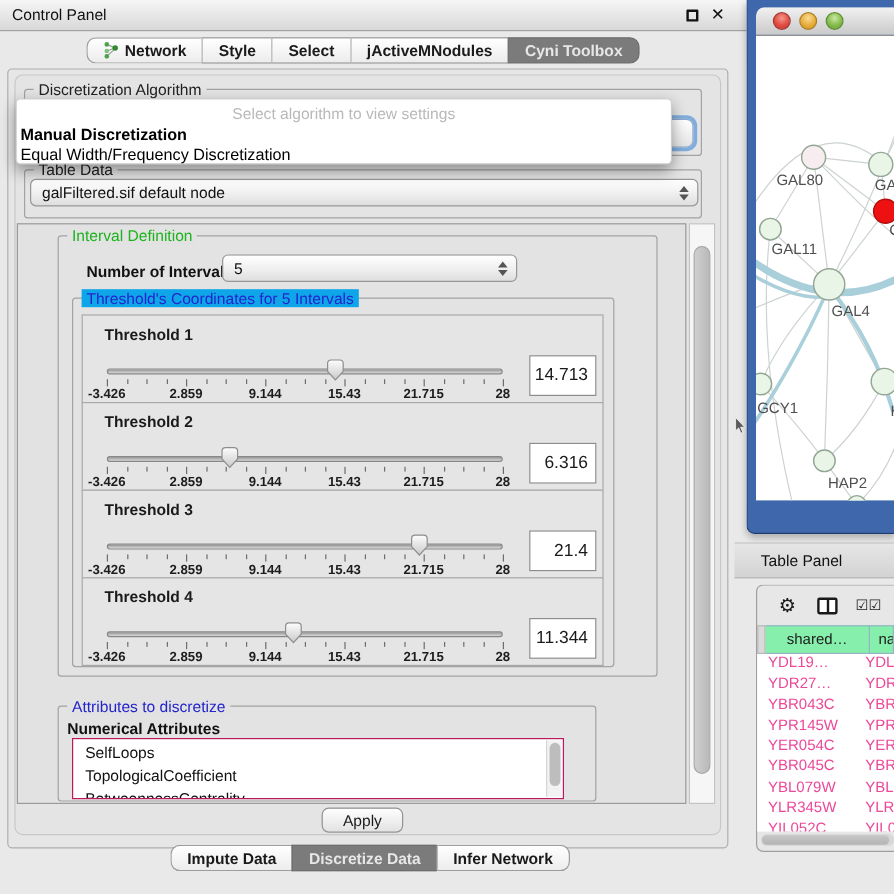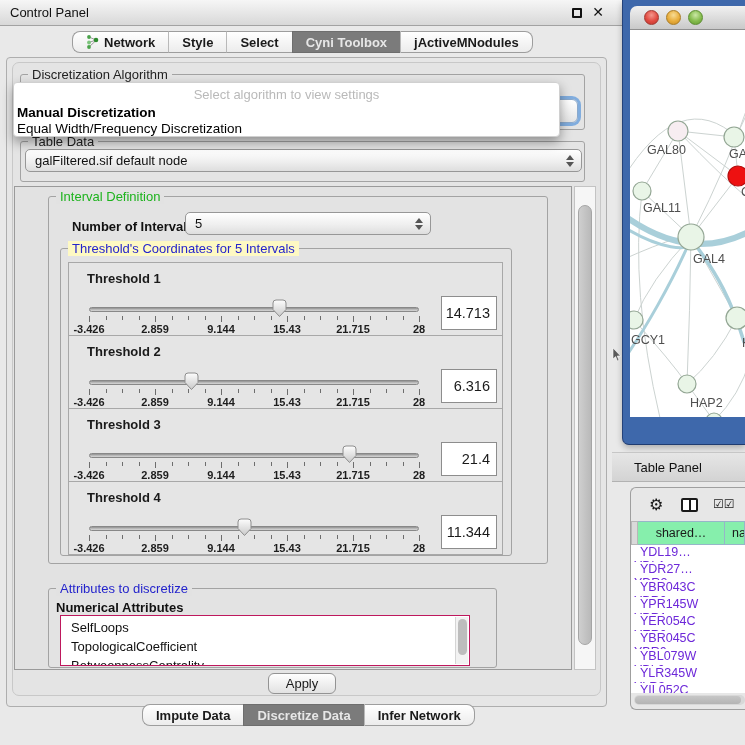"Cyni Toolbox" div.tab { order: before "jActiveMNodules" -> after "jActiveMNodules" }
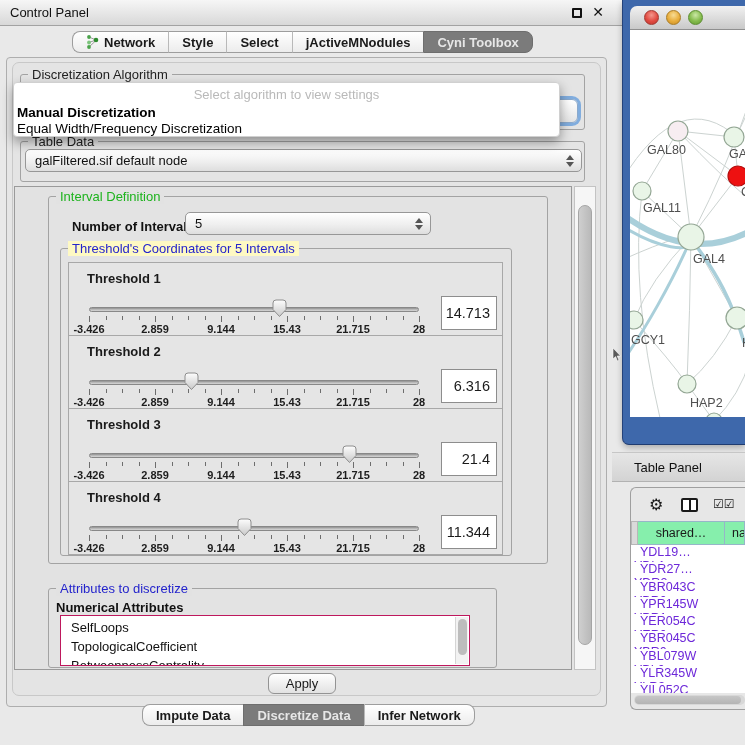"Threshold's Coordinates for 5 Intervals" span.legend { background: #fef9c3 -> #0ea5e9 }
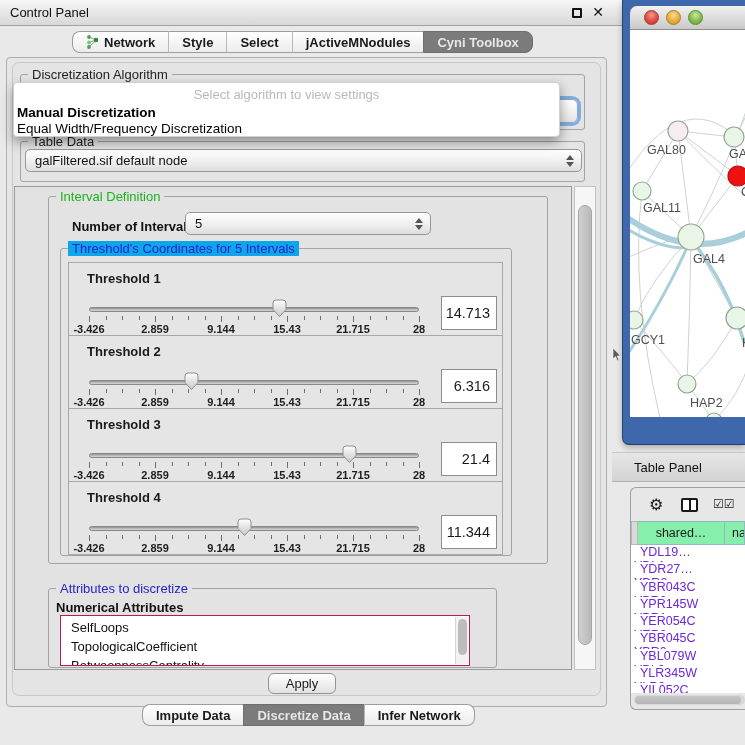"YDL19…" .trow { color: #6d28d9 -> #ec4899; flex-direction: column -> none }
